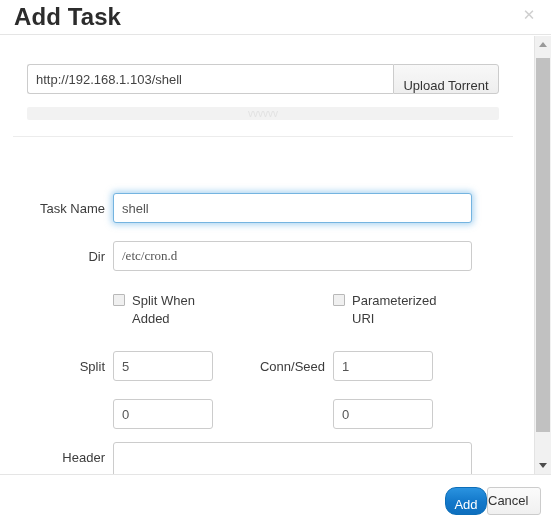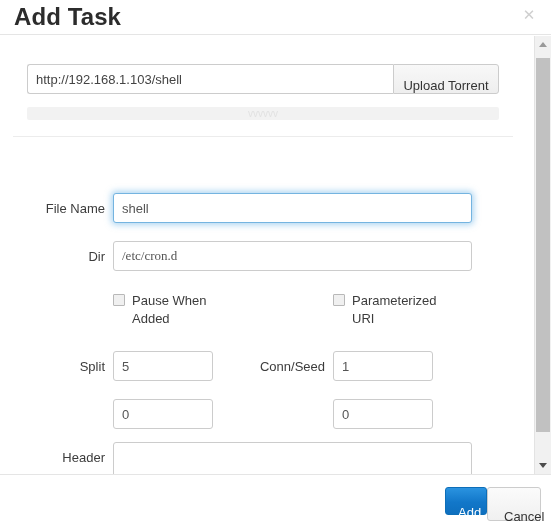"File Name" div.flabel { text: File -> Task }
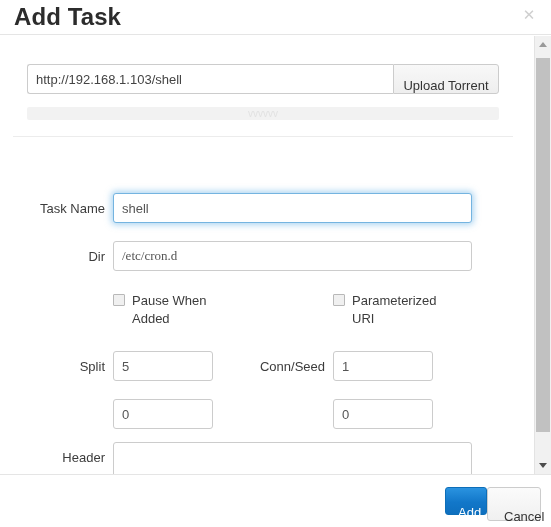"Pause When Added" span.cb-label { text: Pause -> Split }
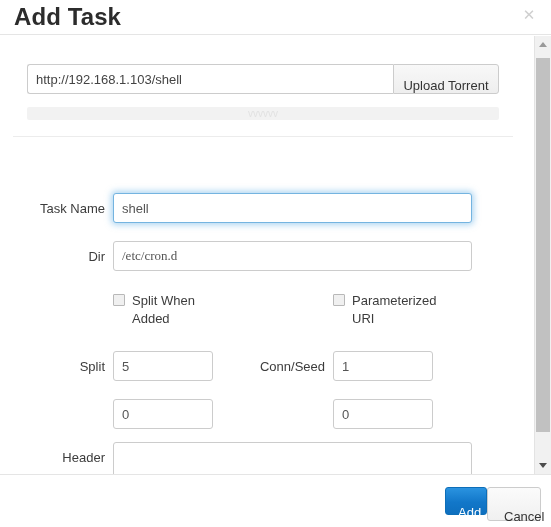"Add" .btn-add { border-radius: 3px -> 11px; padding: 12px -> 4px }
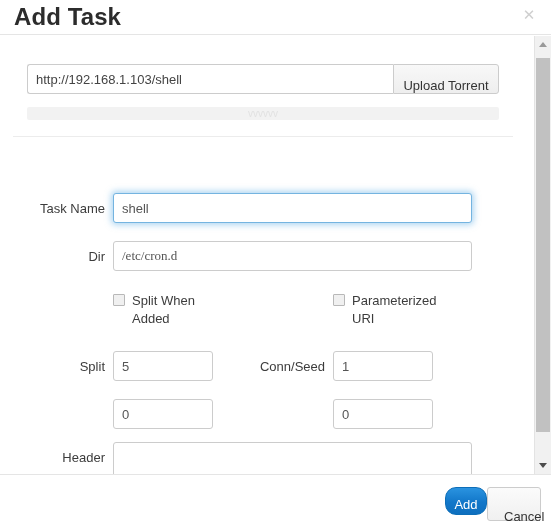"Cancel" .btn-cancel { padding: 16px -> 0 }
